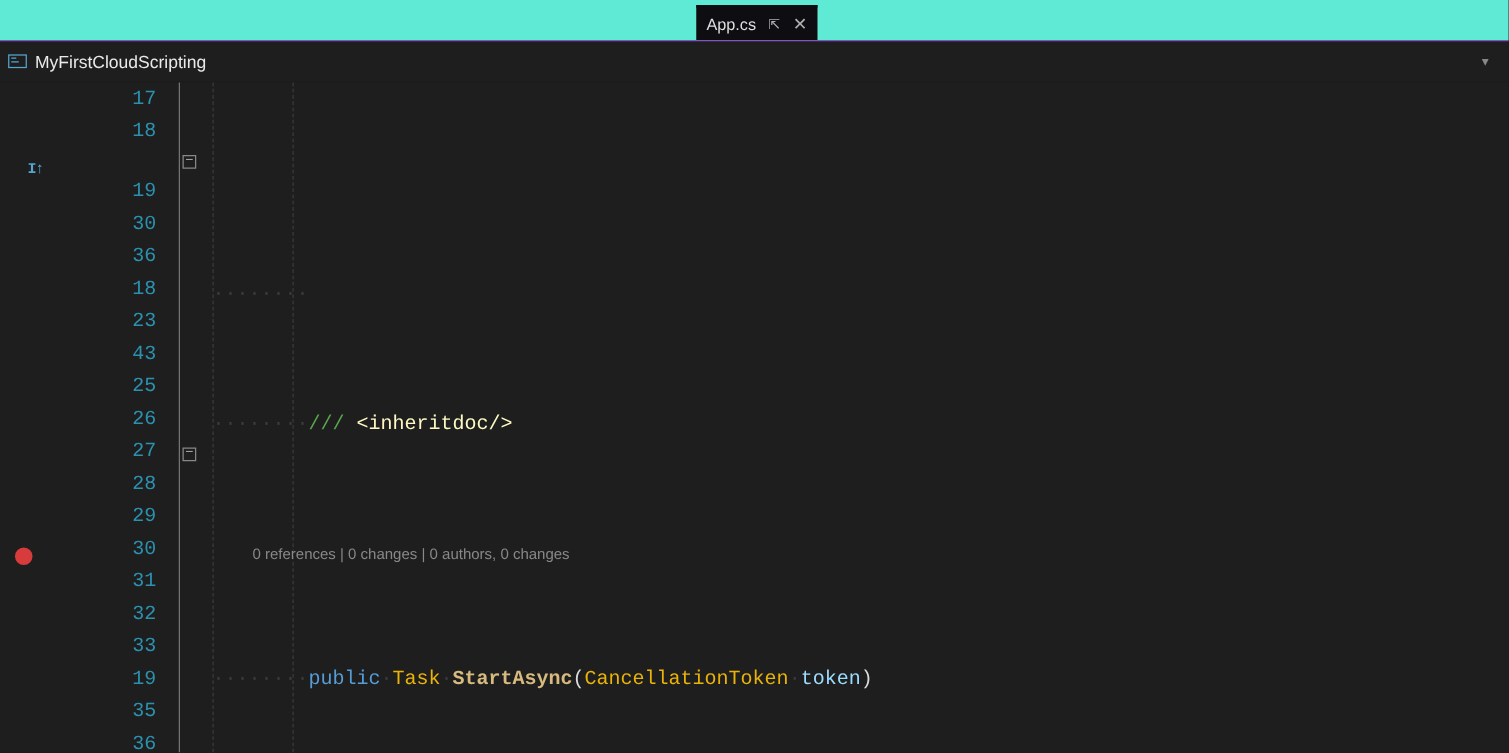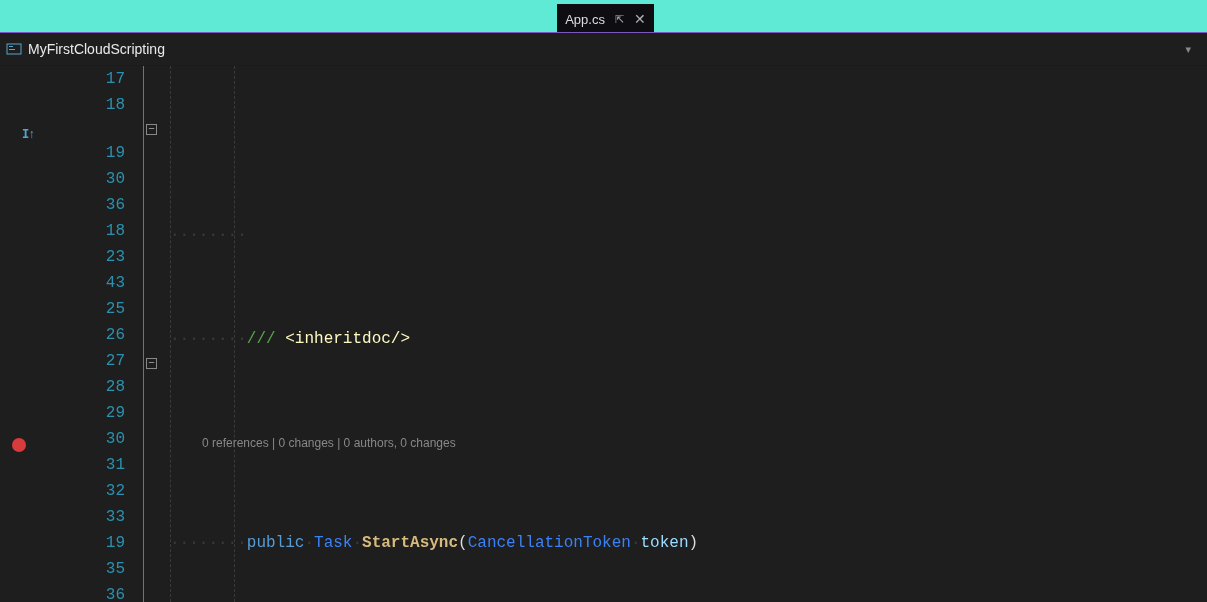"Task" .type { color: #3b82f6 -> #eab308 }
